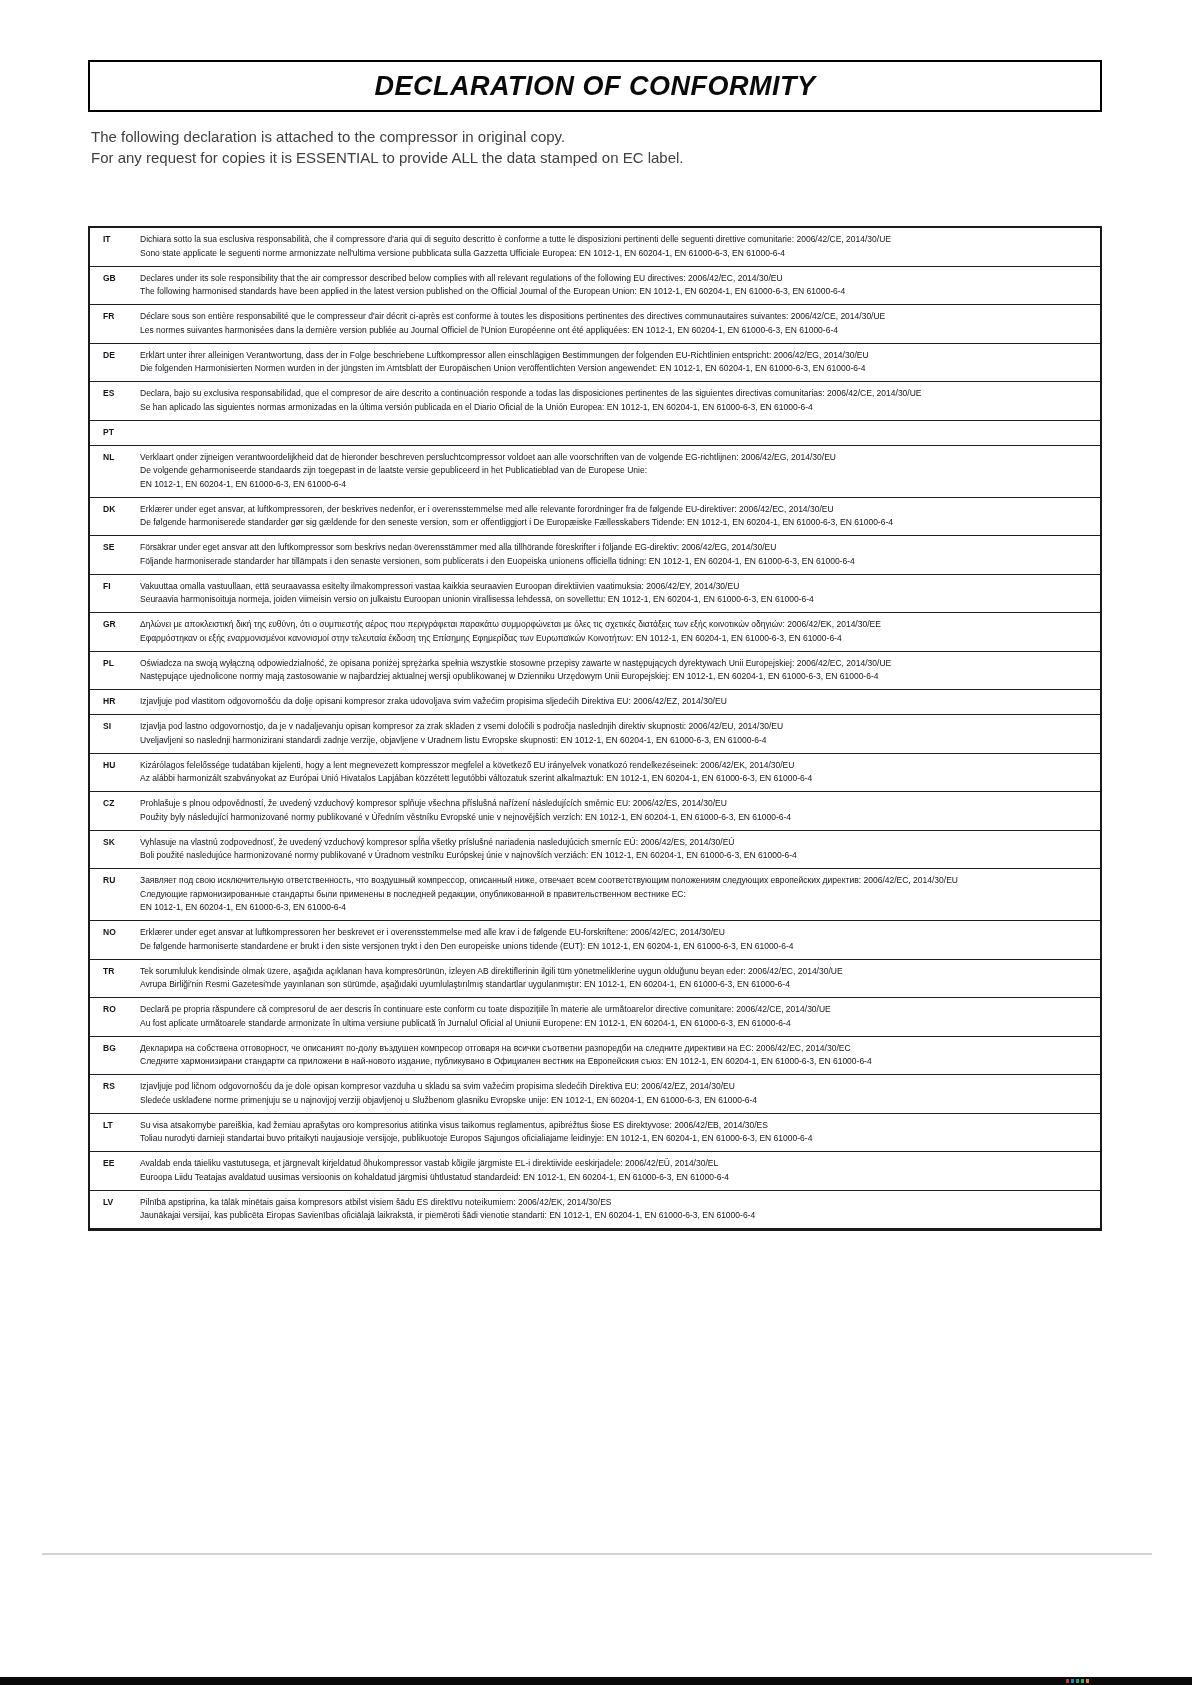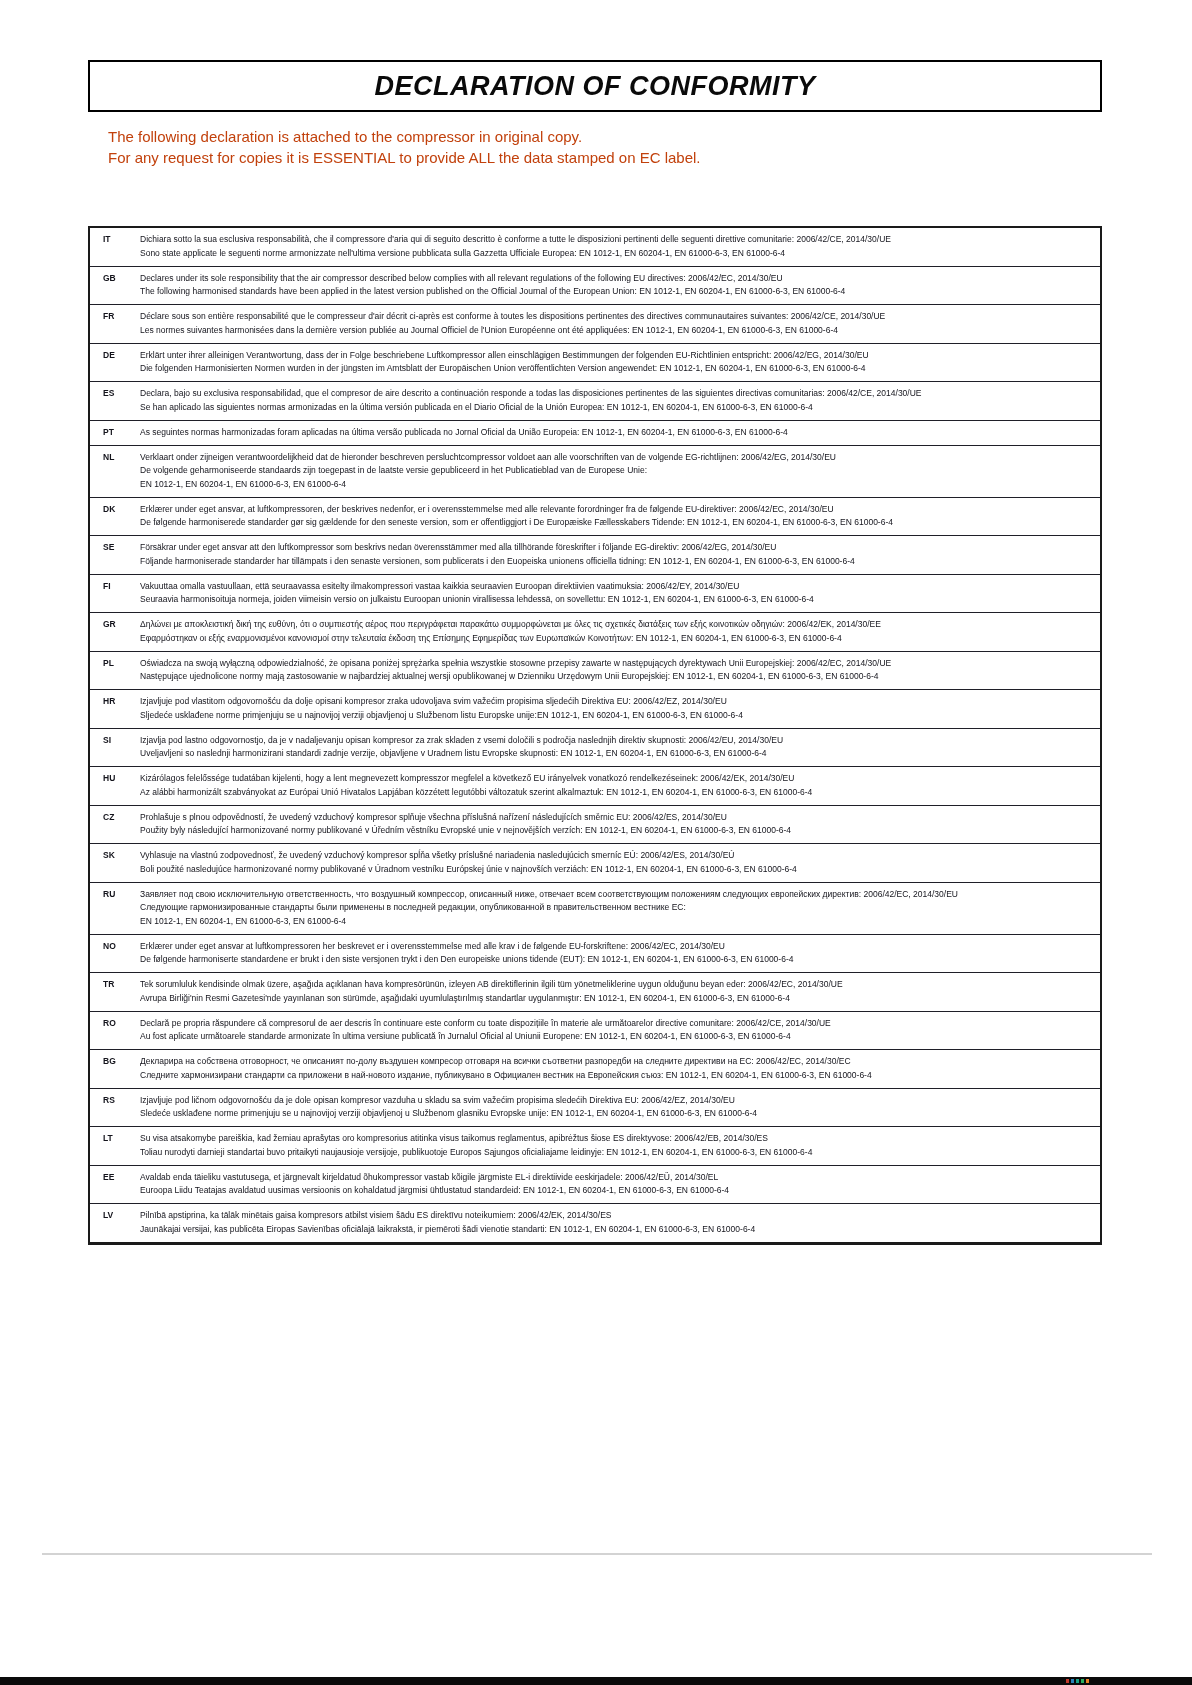"The following declaration is attached" .intro { color: #c2410c -> #404040; left: 108px -> 91px }
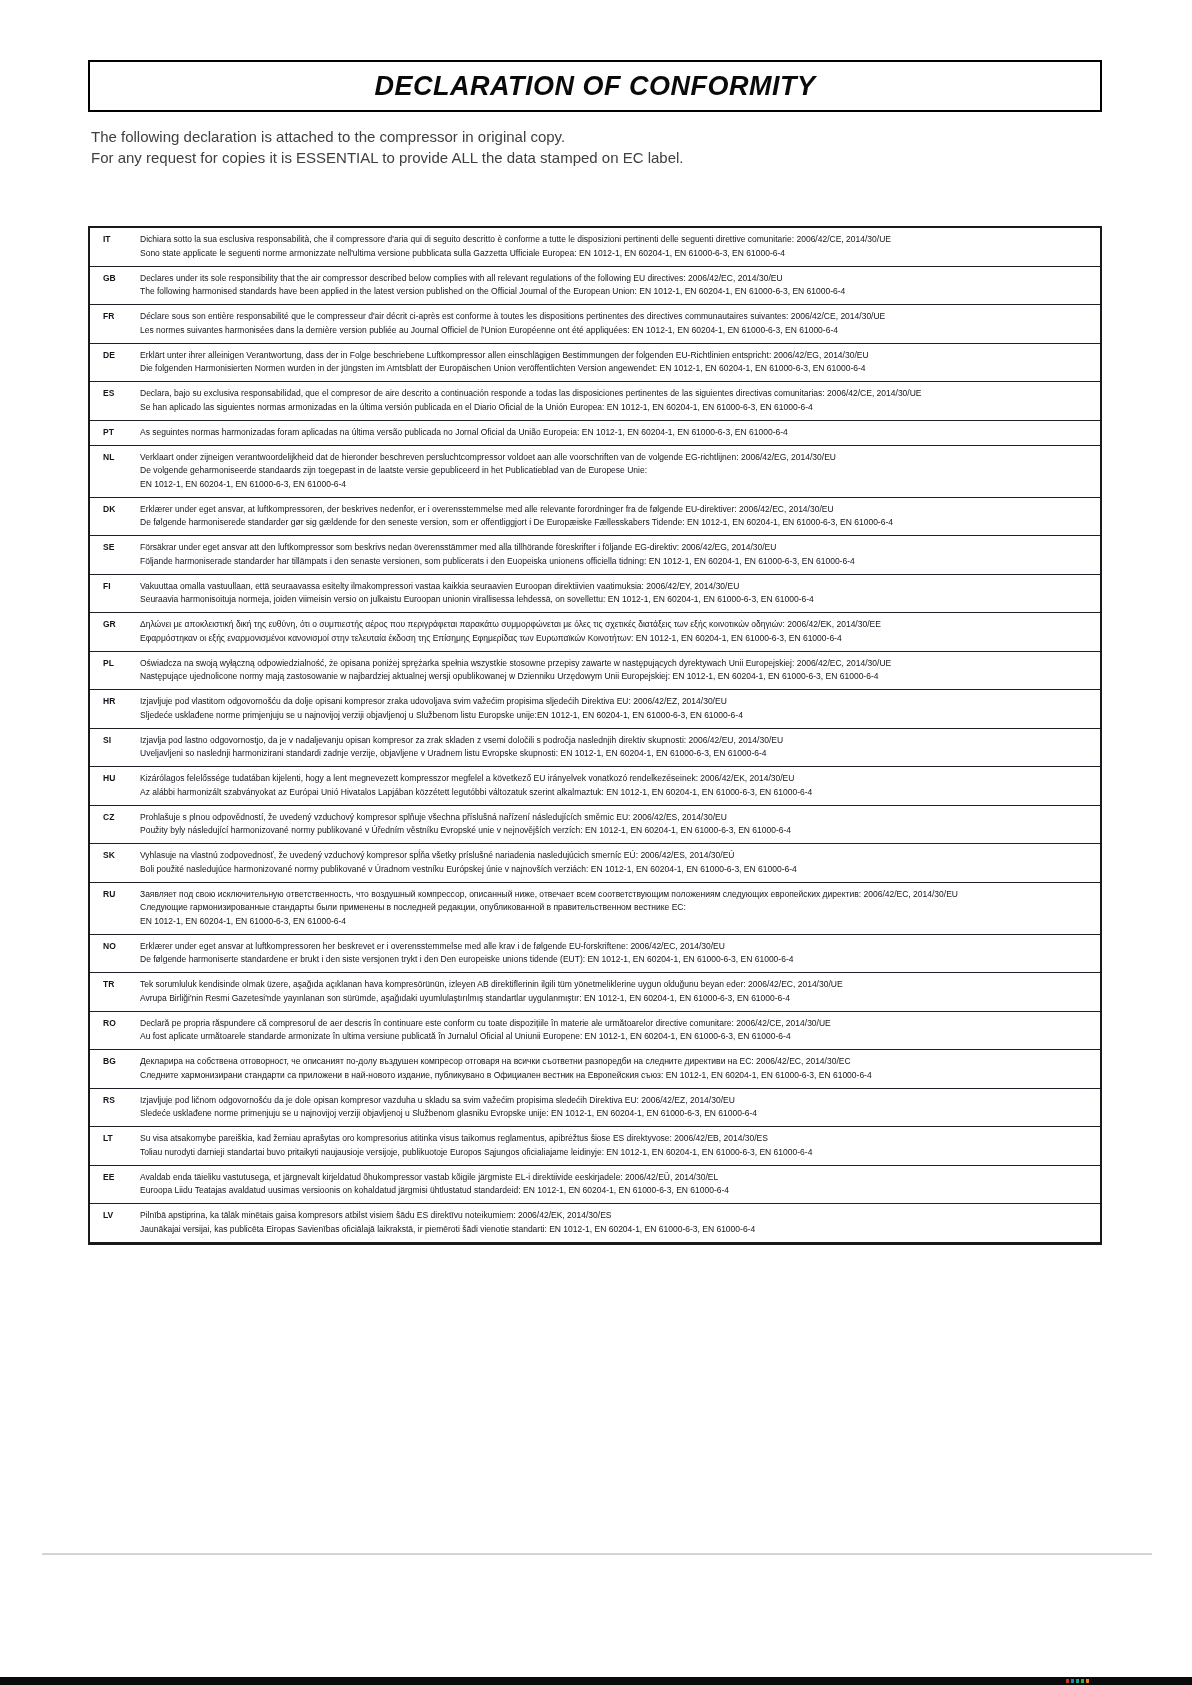"As seguintes normas harmonizadas foram" p { html: <p>As seguintes normas harmonizadas foram aplicadas na última versão publicada no Jornal Oficial da União Europeia: EN 1012-1, EN 60204-1, EN 61000-6-3, EN 61000-6-4</p> -> none }
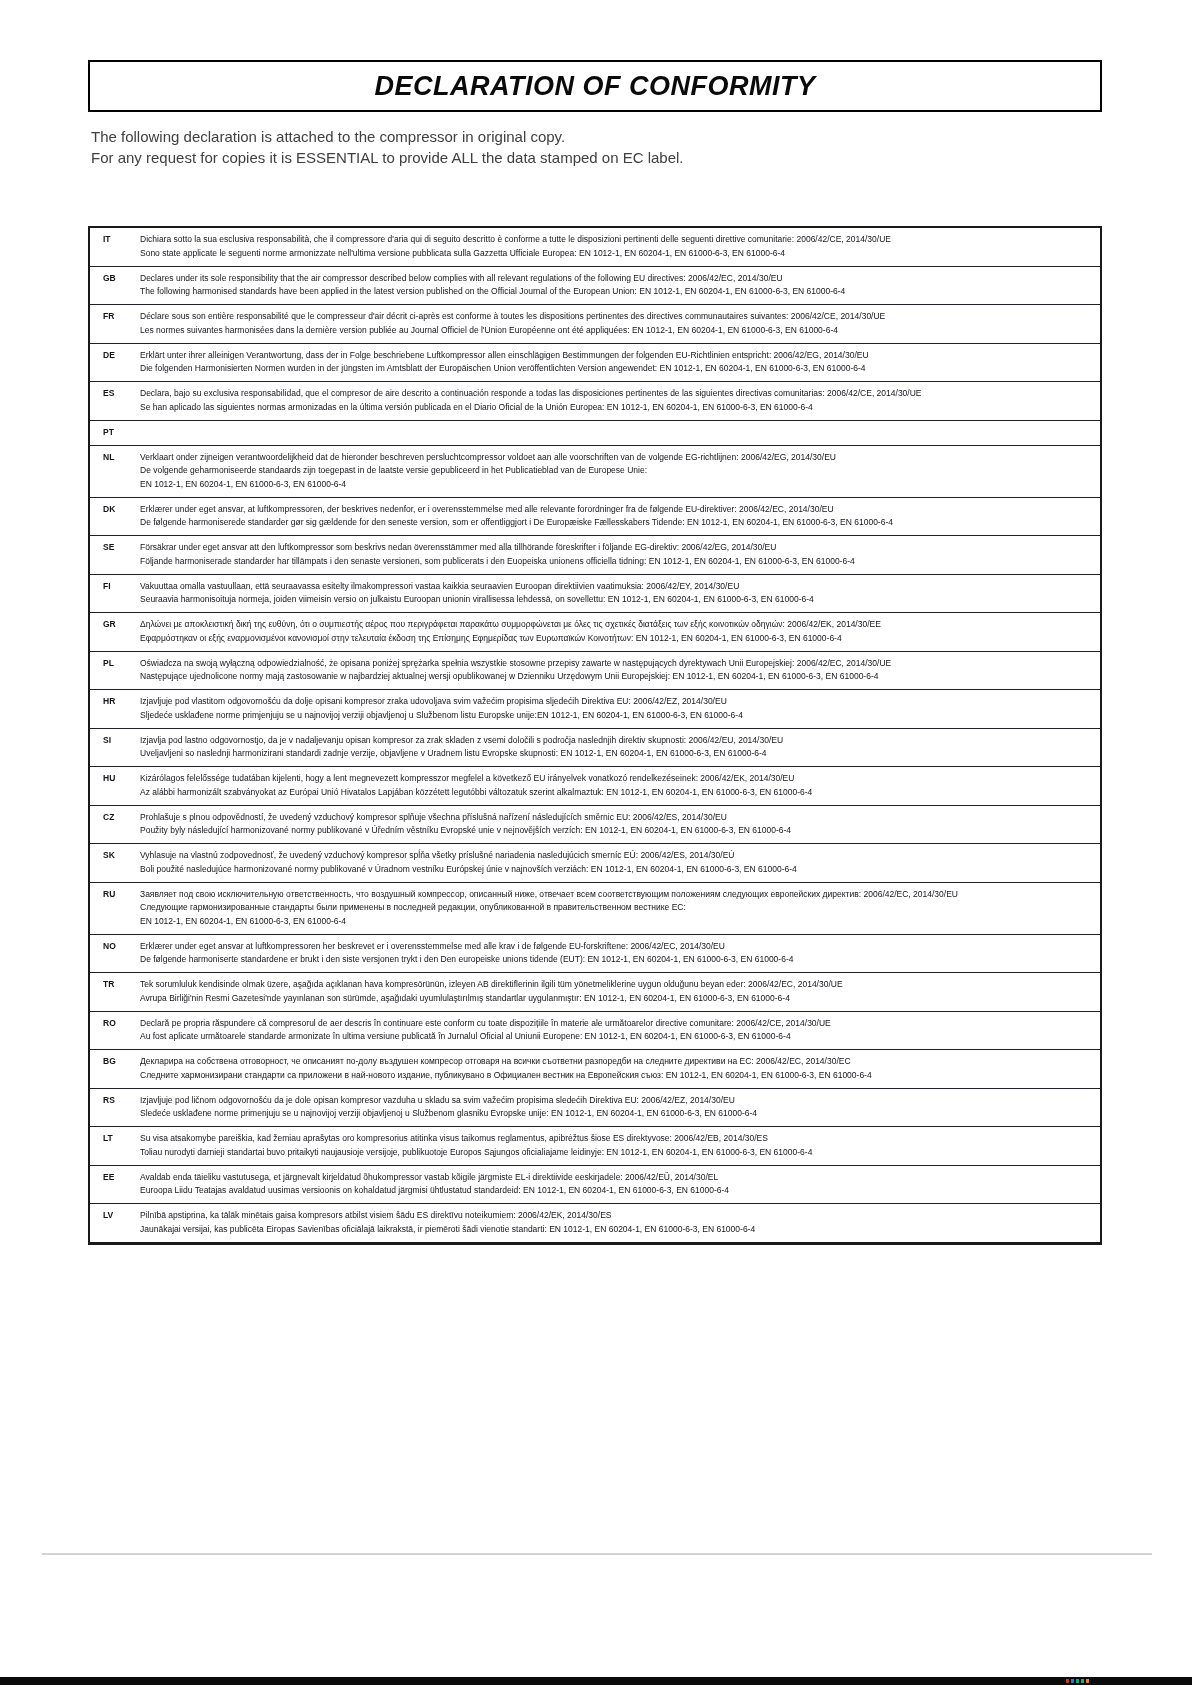"Sljedeće usklađene norme primjenjuju se" p { html: <p>Sljedeće usklađene norme primjenjuju se u najnovijoj verziji objavljenoj u Službenom listu Europske unije:EN 1012-1, EN 60204-1, EN 61000-6-3, EN 61000-6-4</p> -> none }
